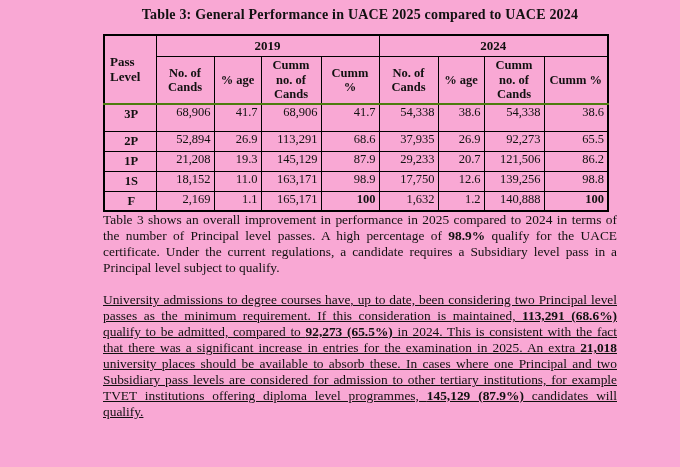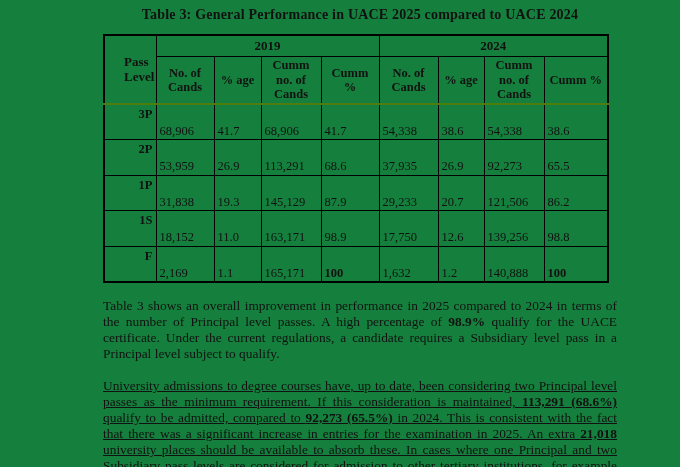"Table 3: General Performance in" .page { background: #15803d -> #f9a8d4 }
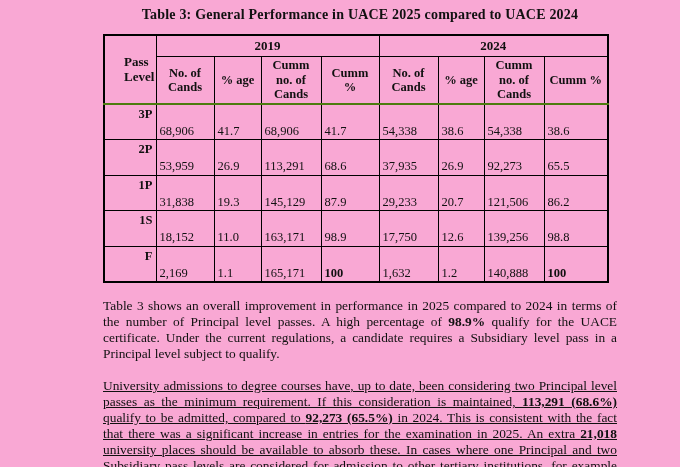"Pass Level" table.perf th.pass-level { padding-left: 19px -> 5px }
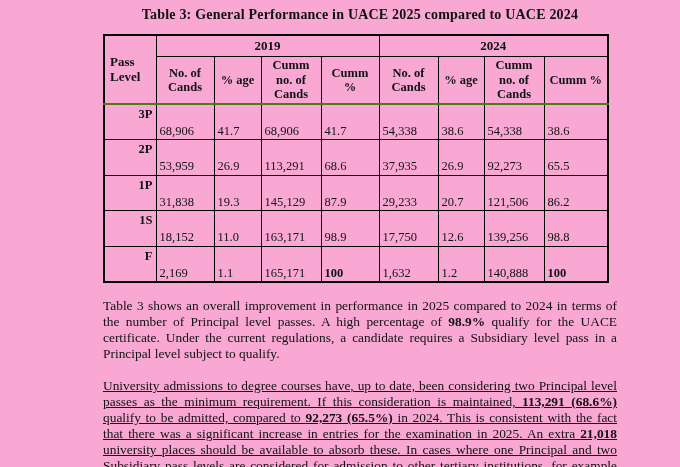"3P" table.perf tr.data-row th.row-label { text-align: right -> center }
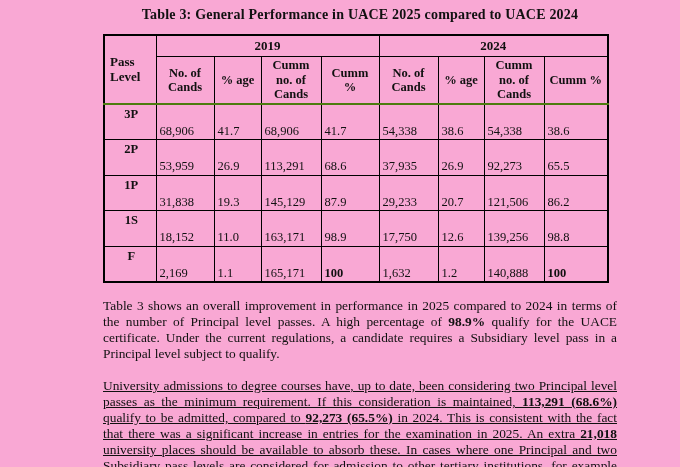"68,906" table.perf tr.data-row td { padding-top: 19px -> 0; text-align: left -> right }
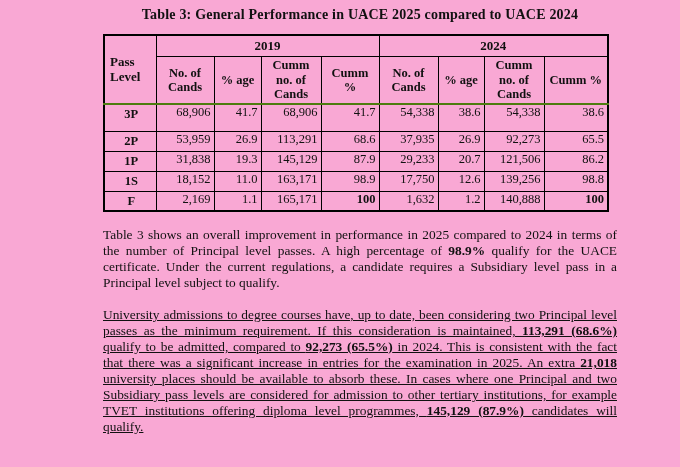"53,959" td { text: 53,959 -> 52,894 }
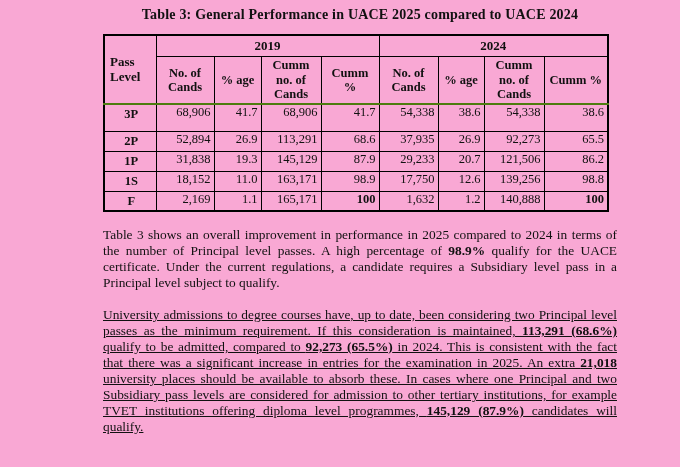"31,838" td { text: 31,838 -> 21,208 }
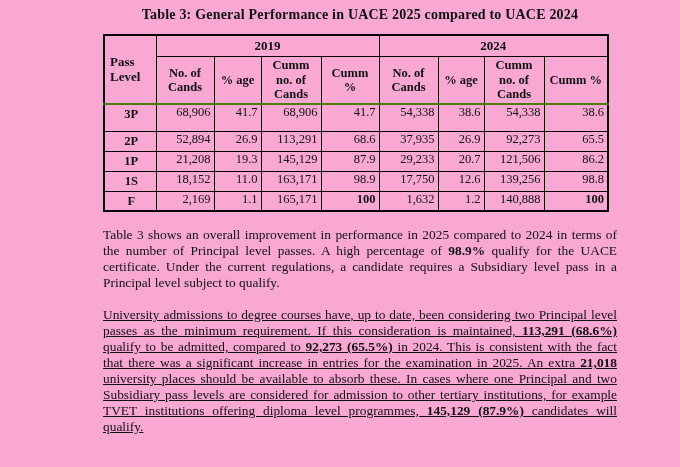"Table 3 shows an overall" .body-text { margin-top: 15px -> none }
